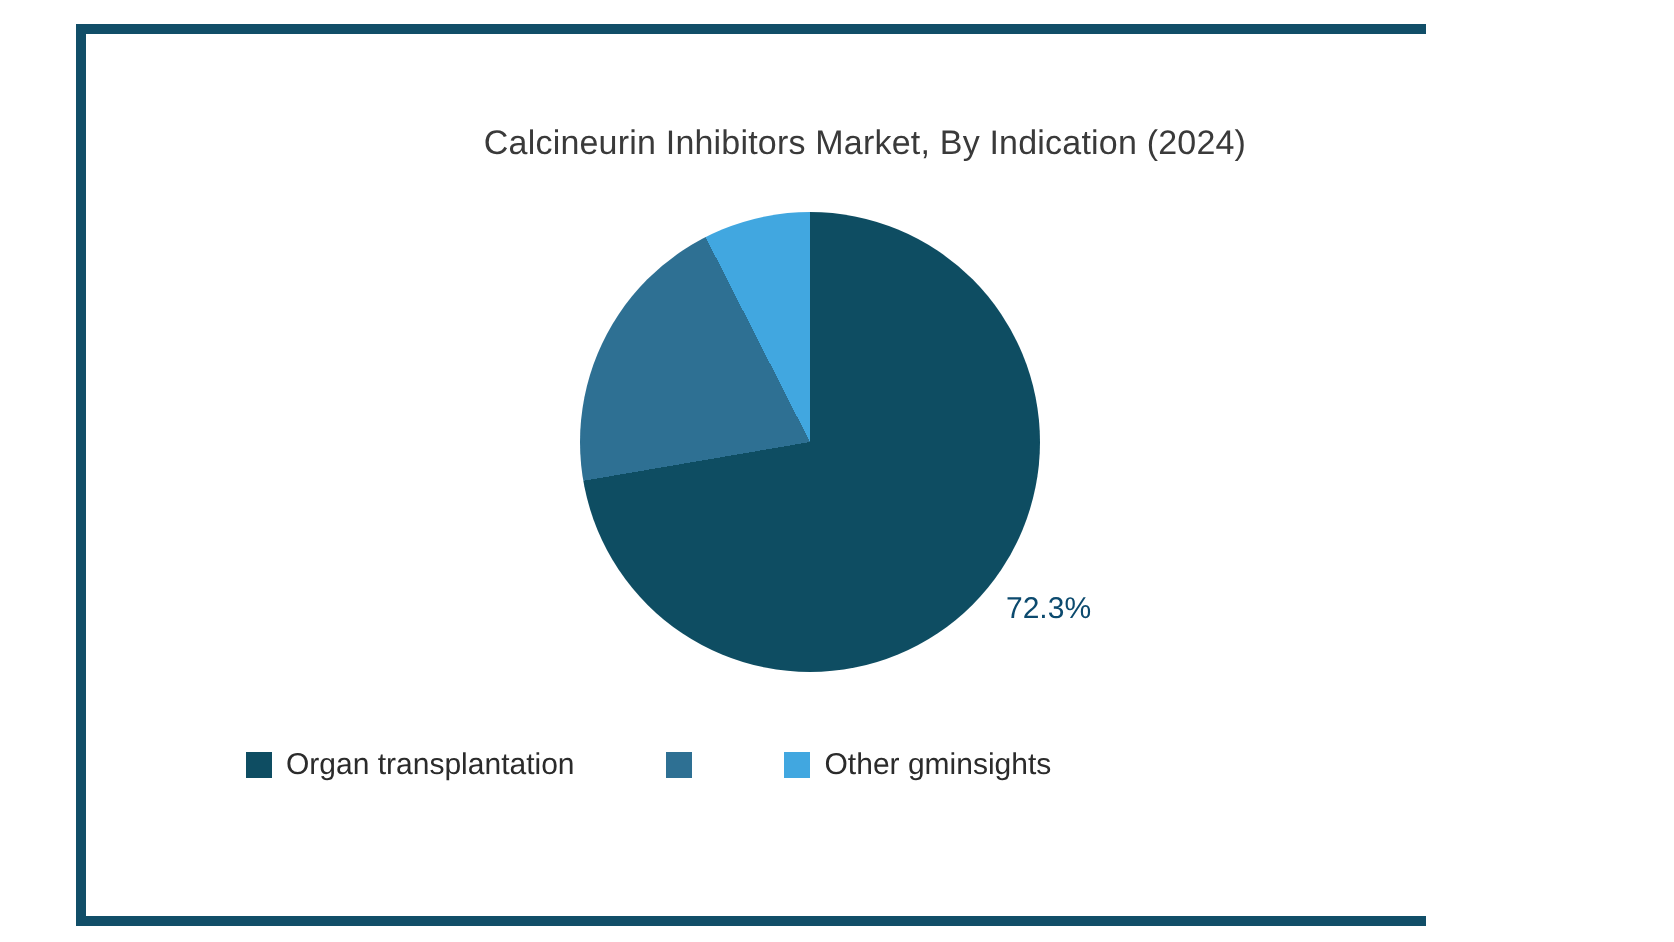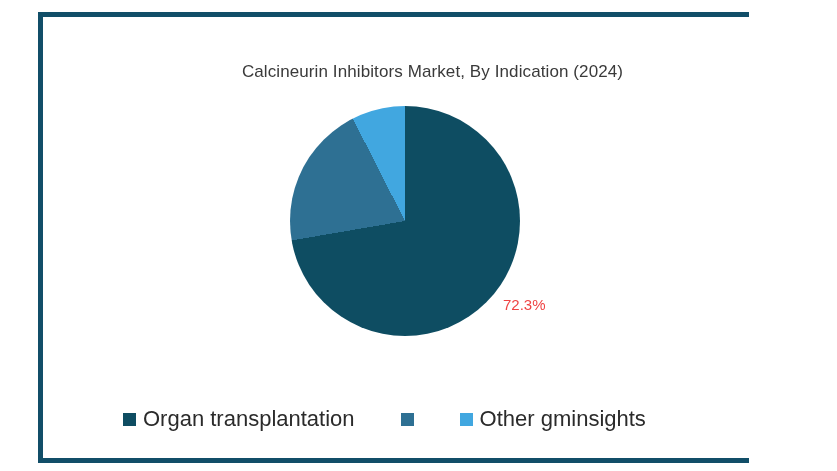"Calcineurin Inhibitors Market, By" .canvas { padding-left: 36px -> none }
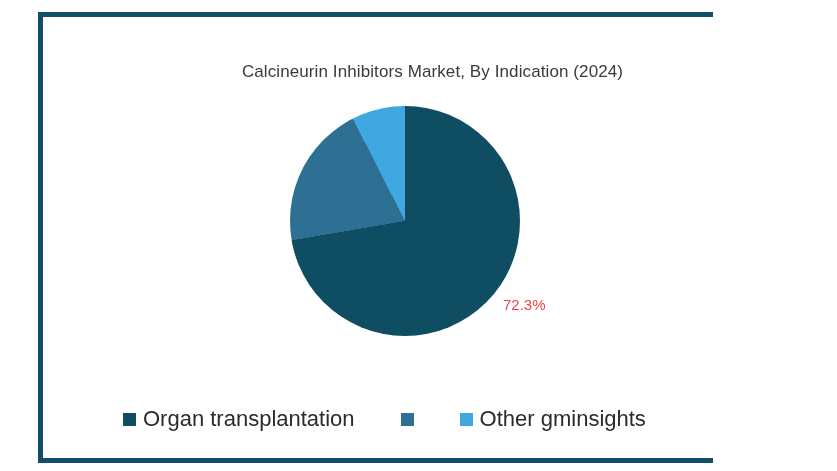"72.3%" .pie-value-label { color: #ef4444 -> #0c4a6e }
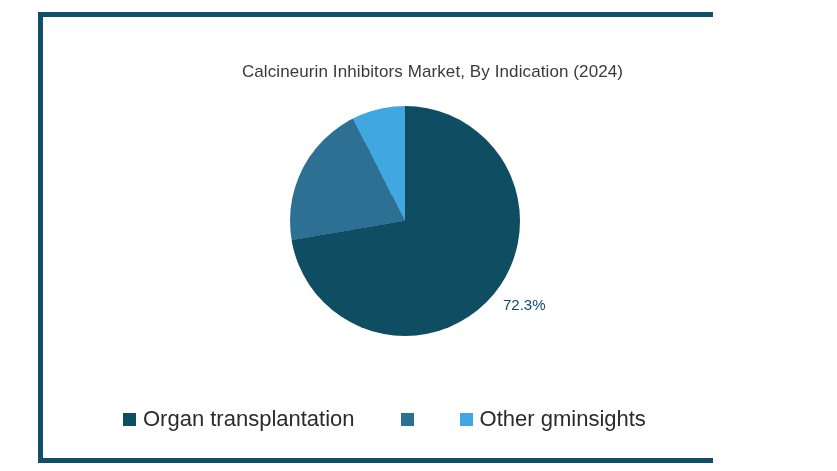"Organ transplantation" .legend-item { font-size: 22px -> 15px; margin-top: 32px -> none }
